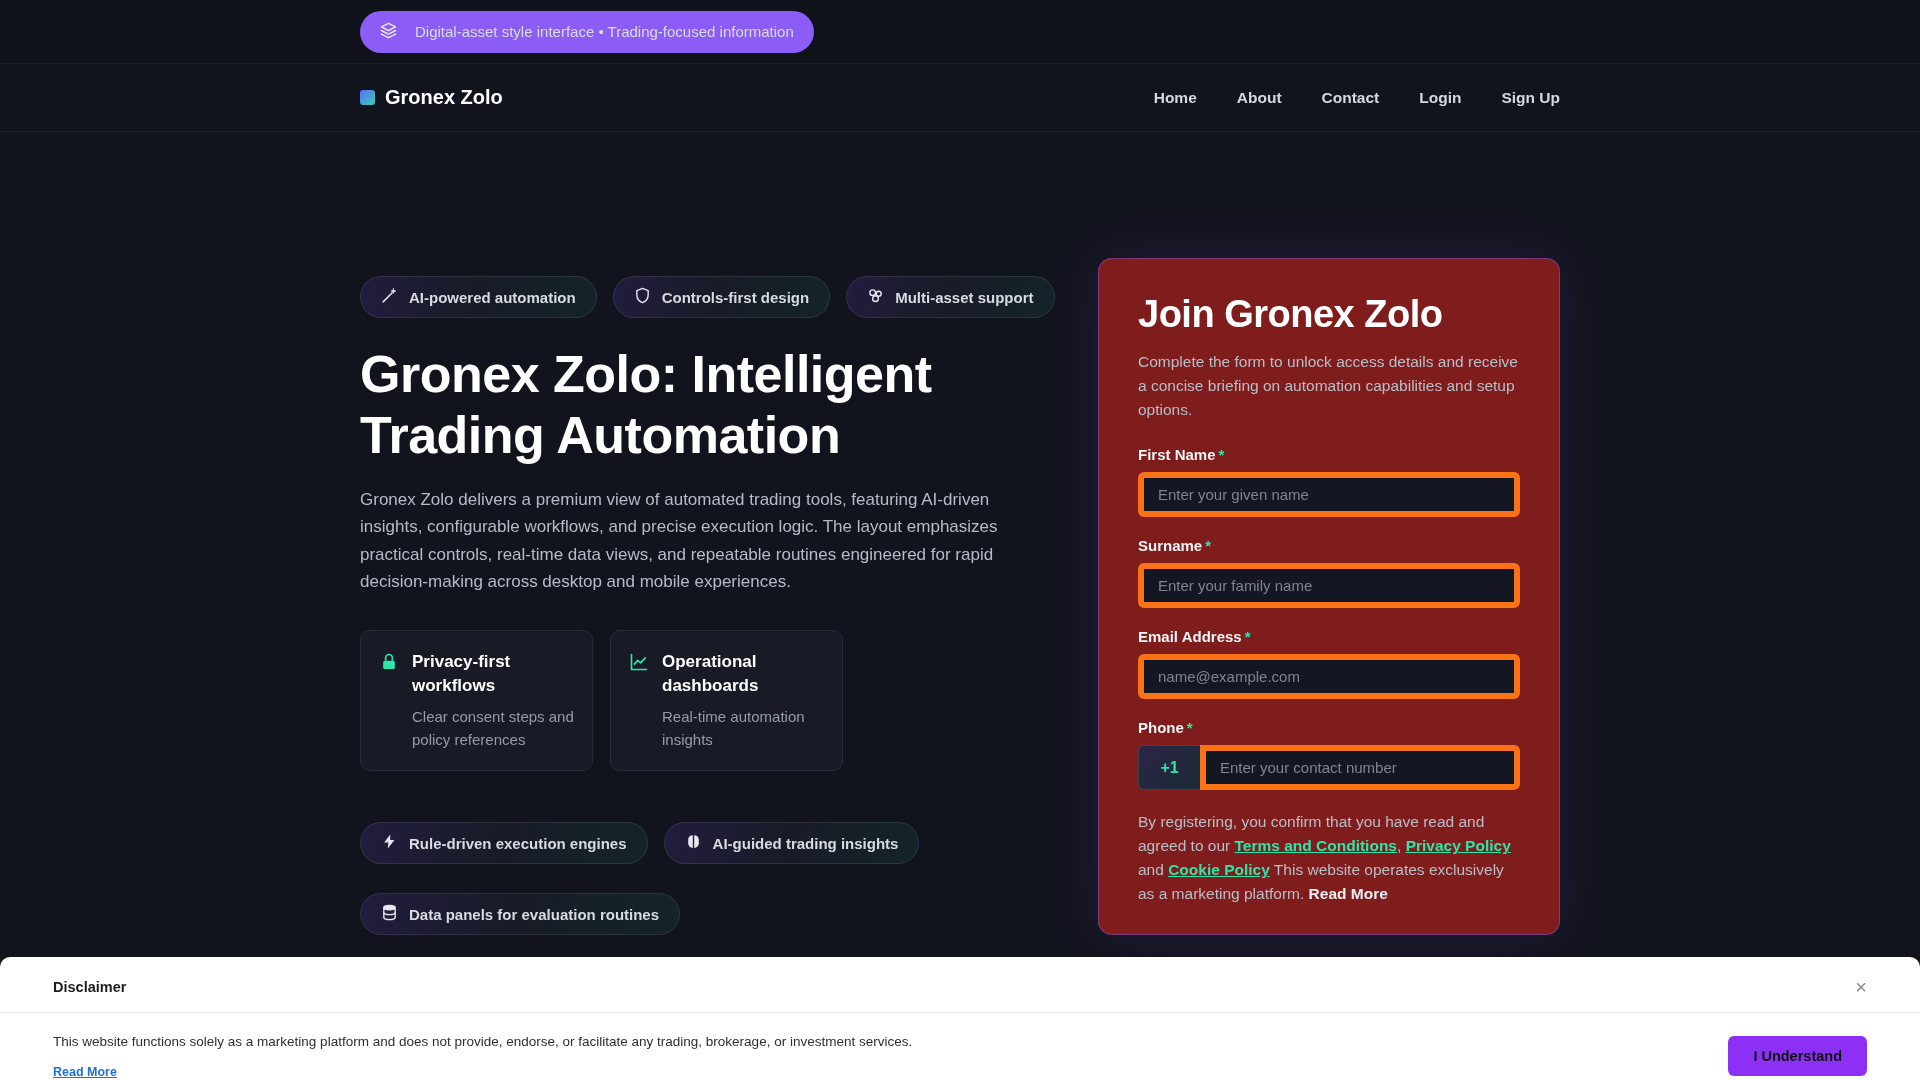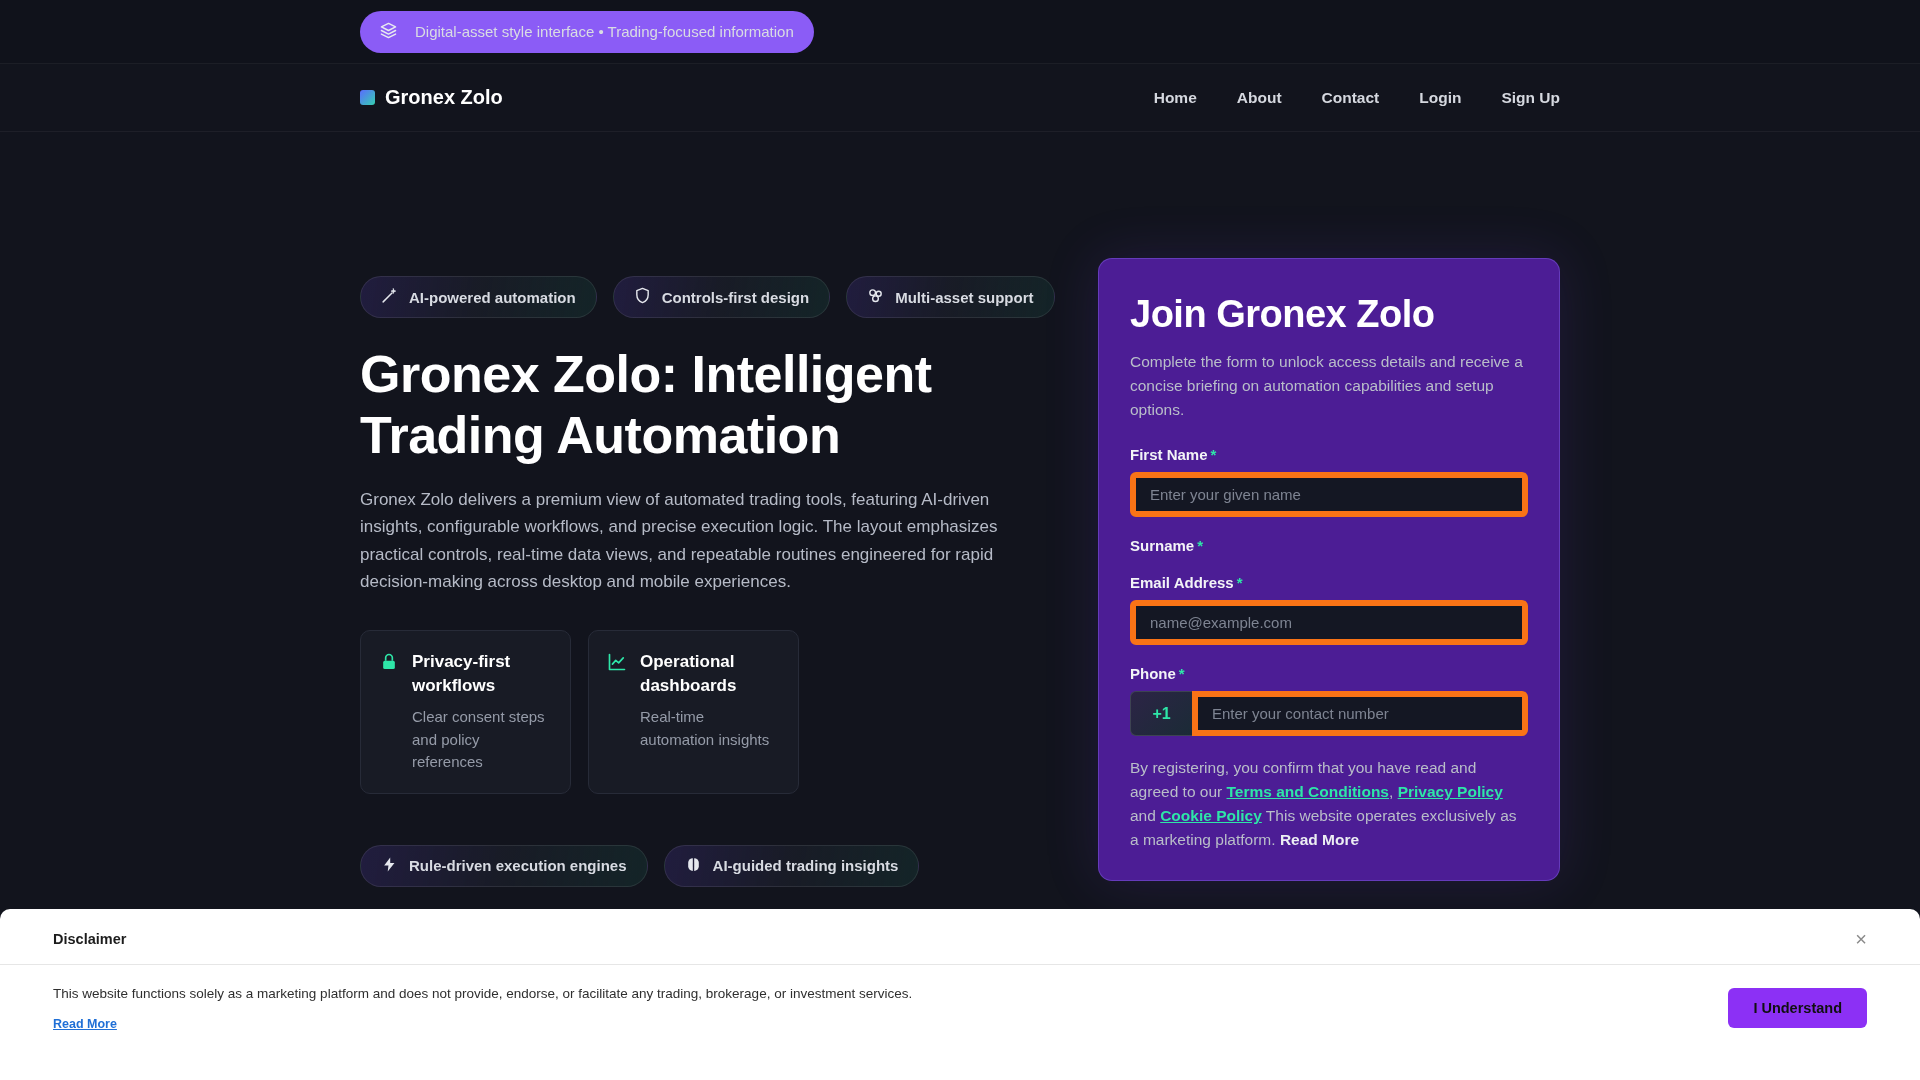"Join Gronex Zolo" .form-card { background: #4c1d95 -> #7f1d1d; padding: 30px 31px 28px -> 30px 39px 28px }
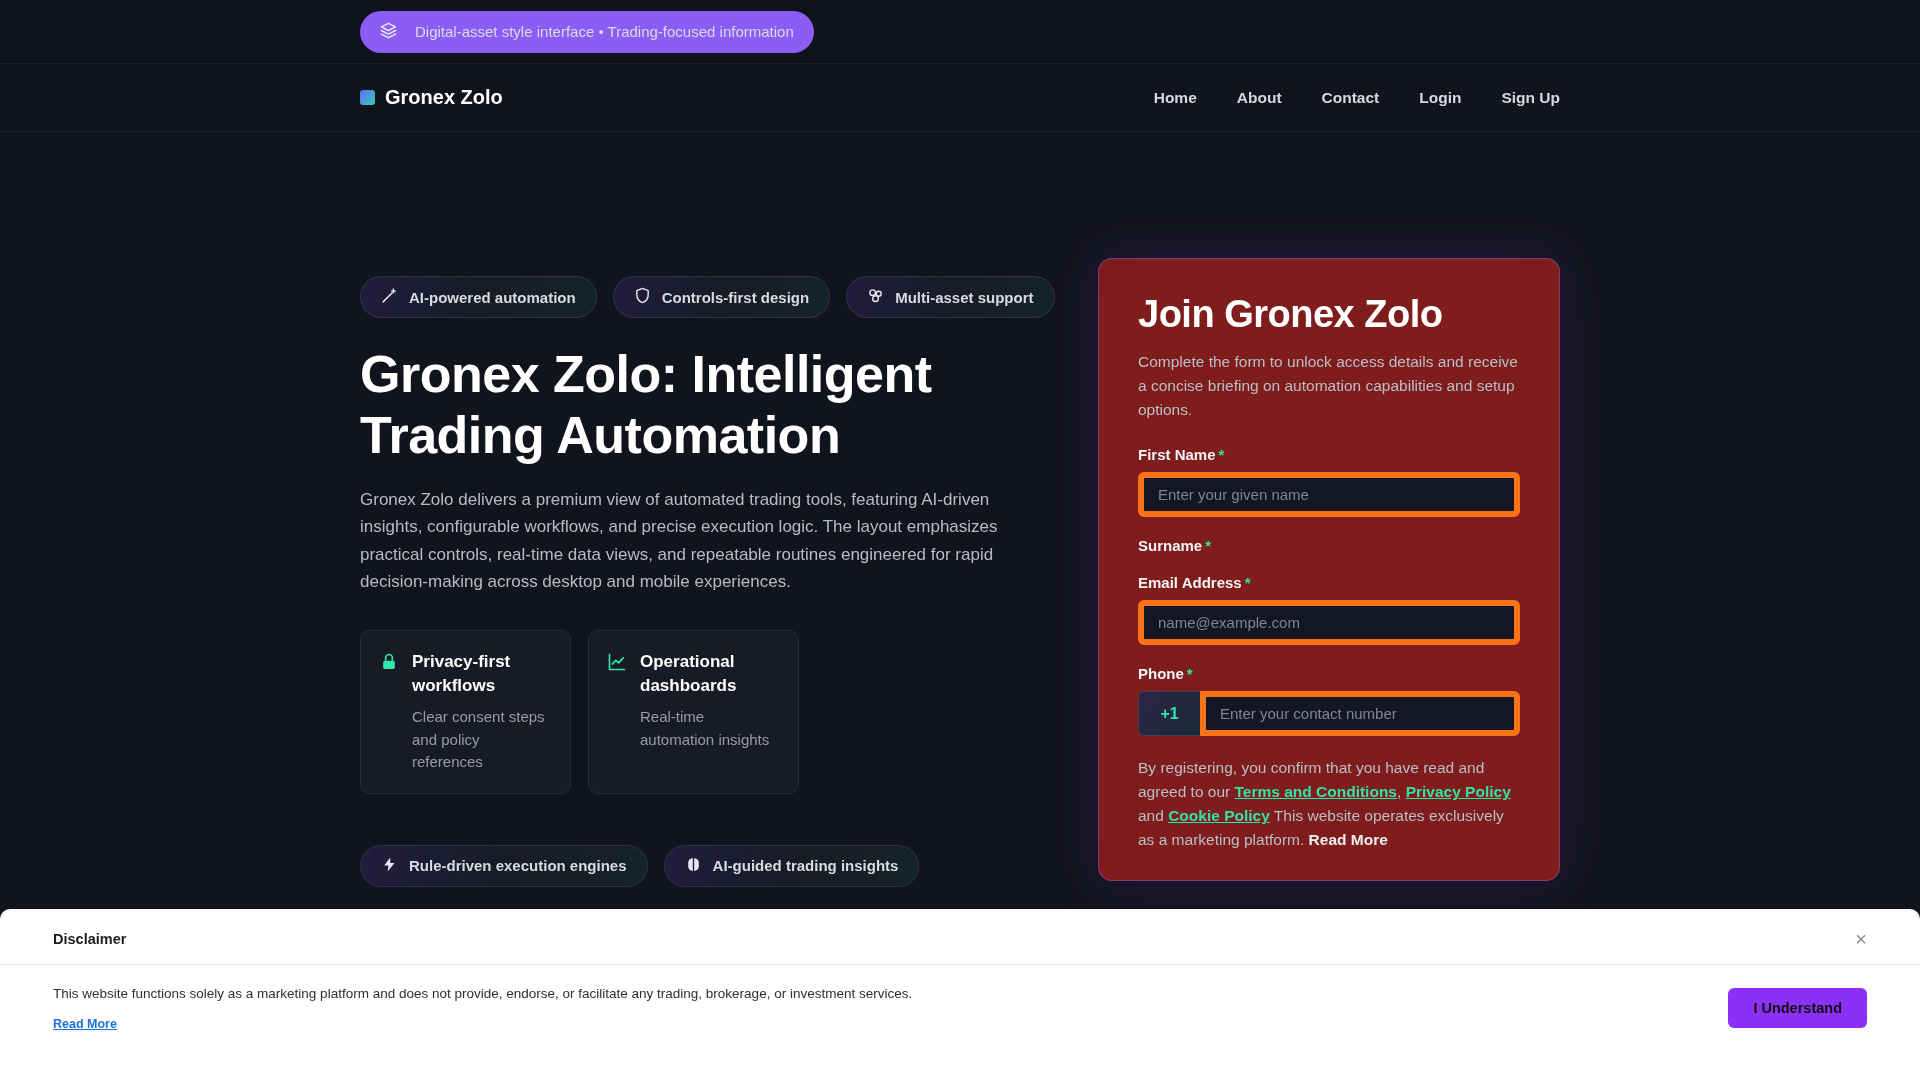"Enter your family name" input.input { html: none -> <input> }
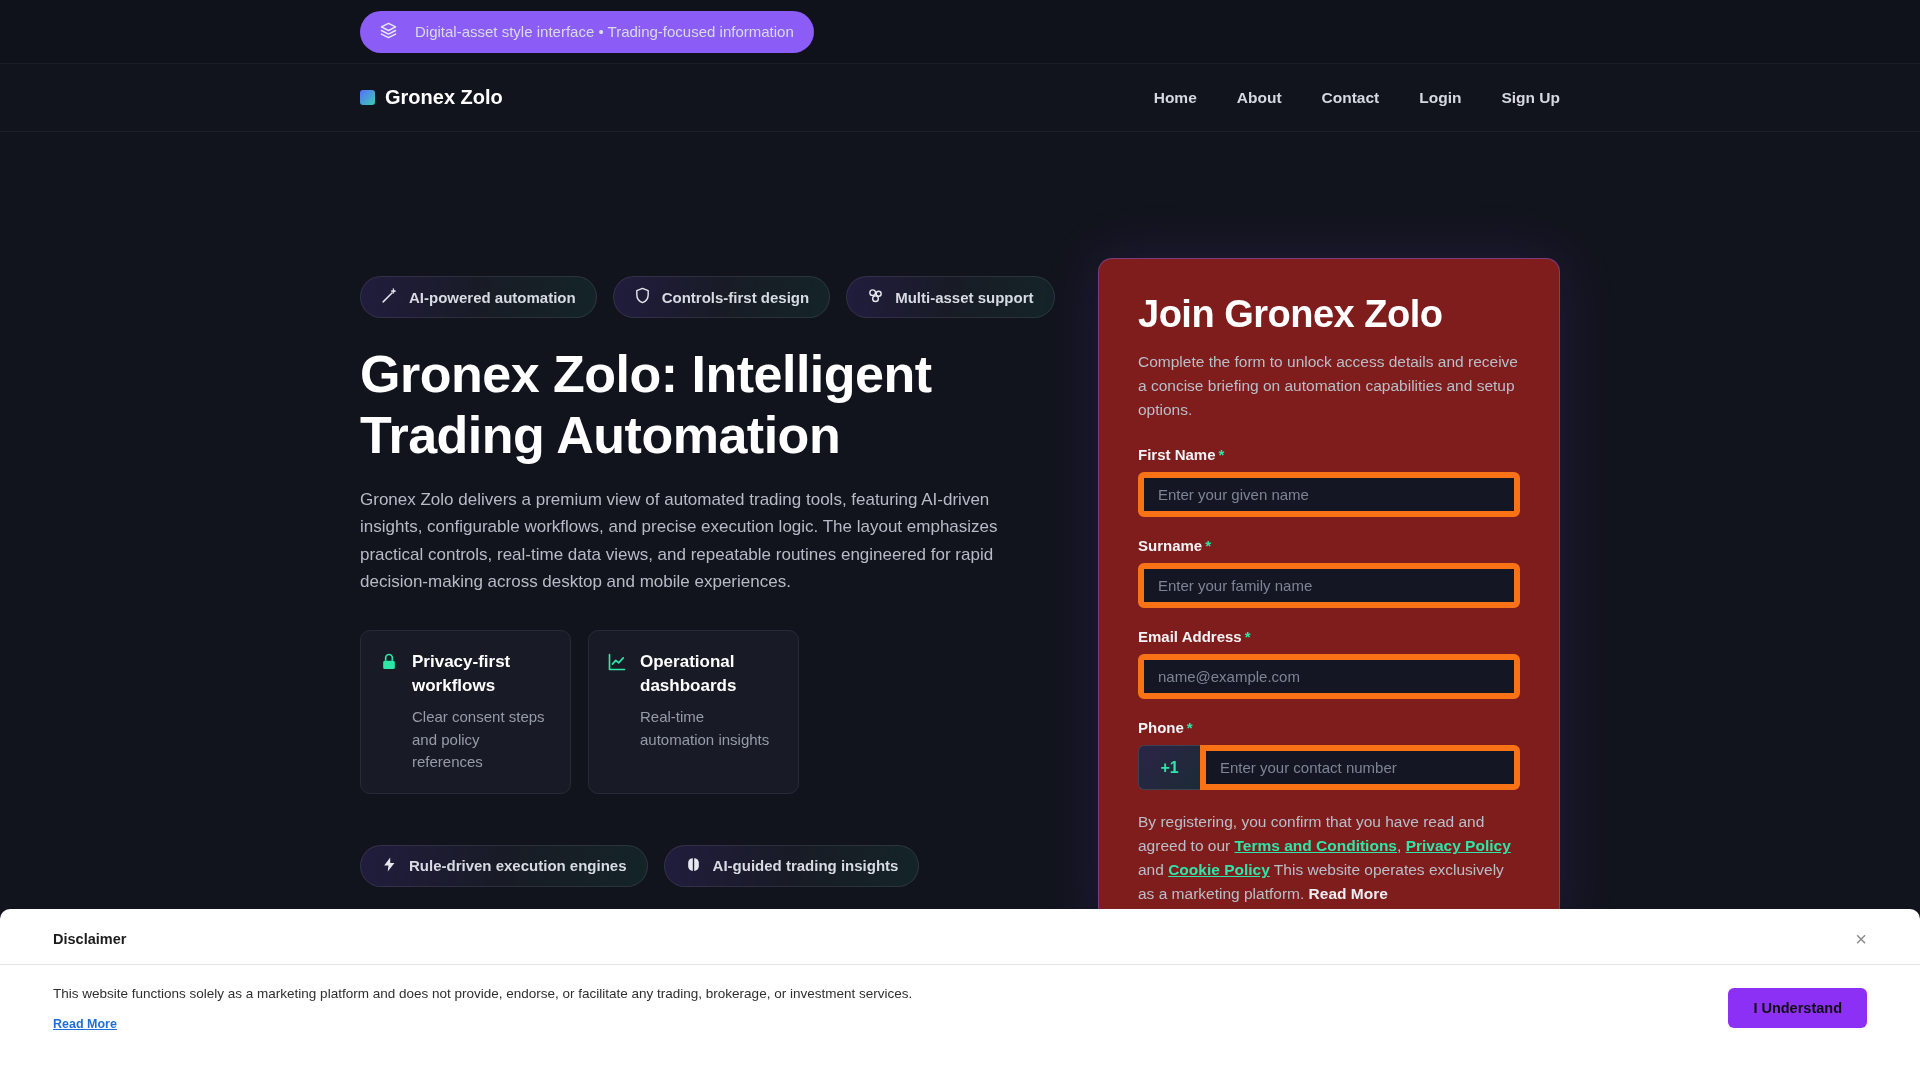"Privacy-first workflows" .feature-card { width: 211px -> 233px }
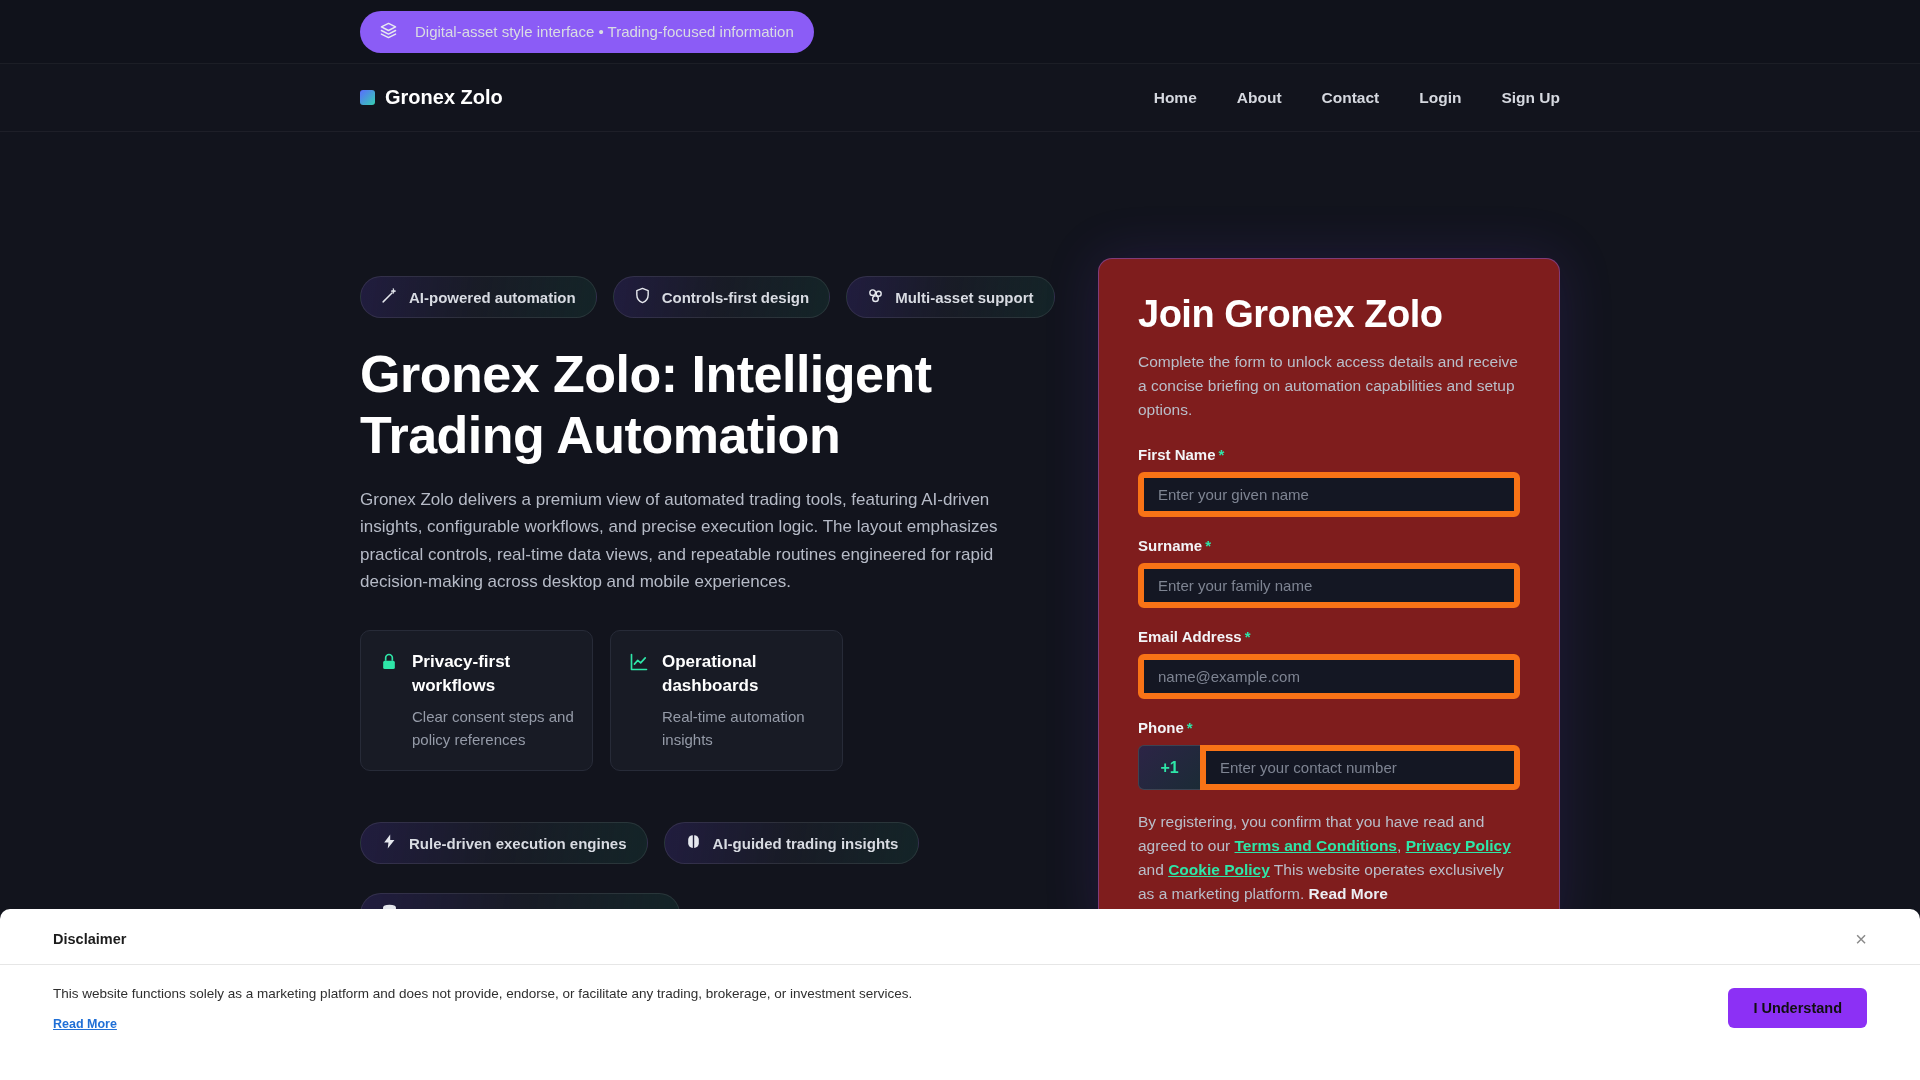"Disclaimer" .disclaimer { height: 171px -> 123px }
